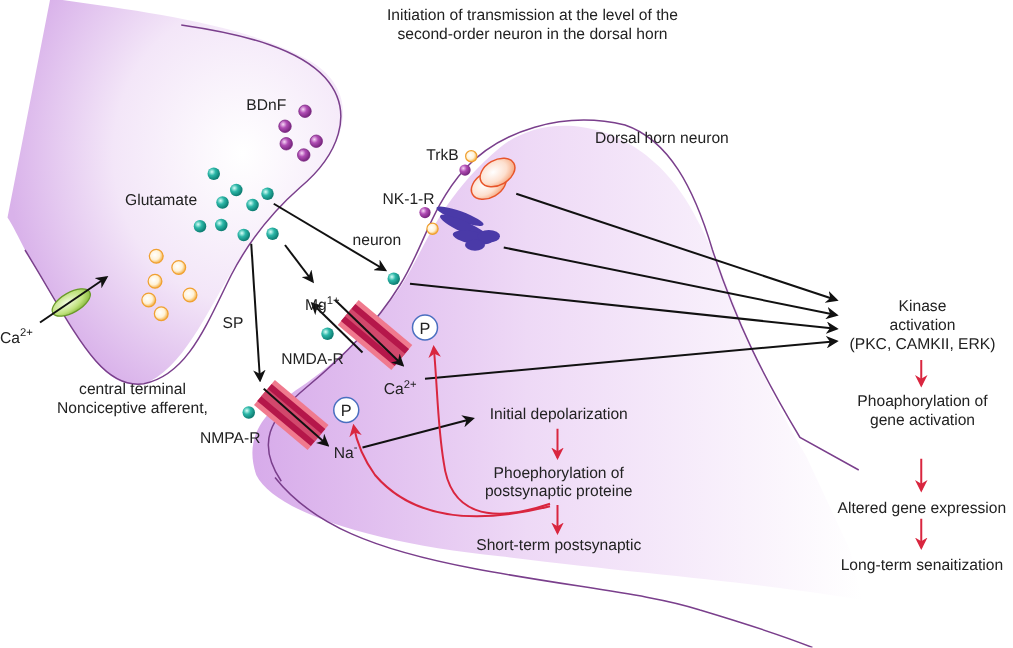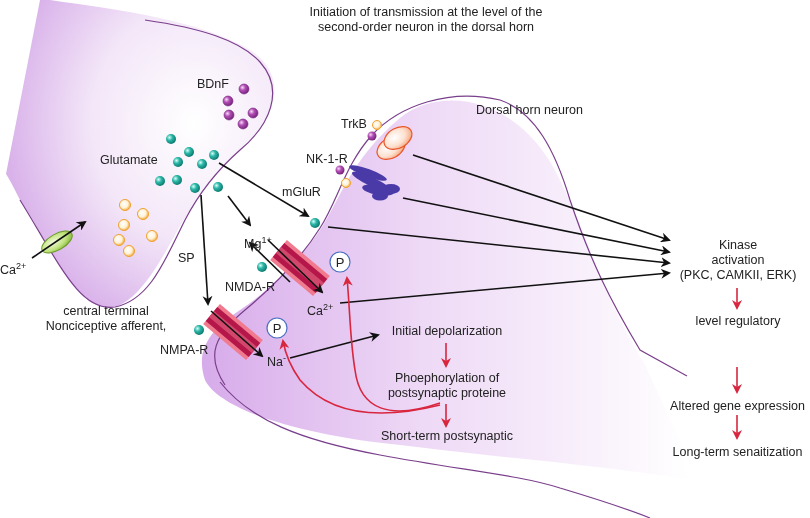"mGluR" div.lbl { text: mGluR -> neuron }
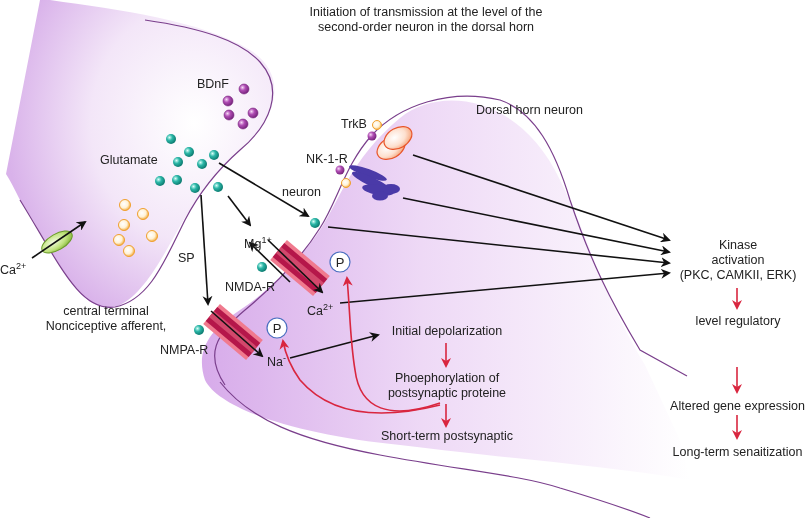"Phoaphorylation of" div { html: none -> <div>Phoaphorylation of</div> }
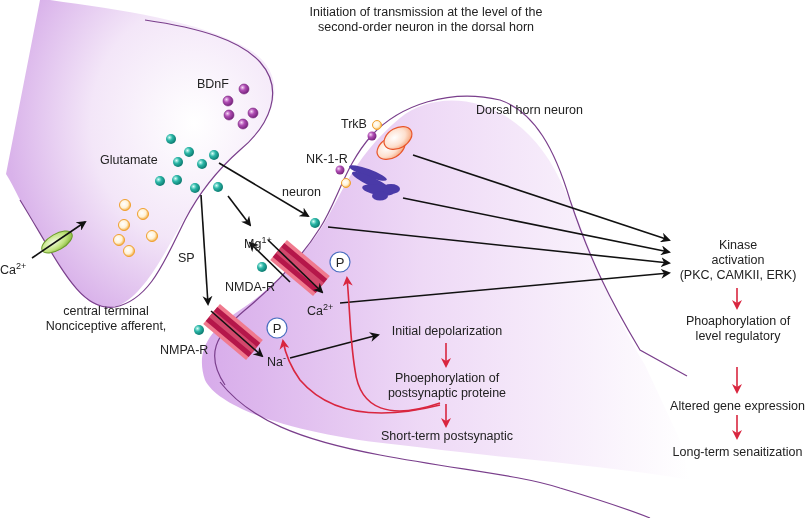"level regulatory" div { text: level regulatory -> gene activation }
